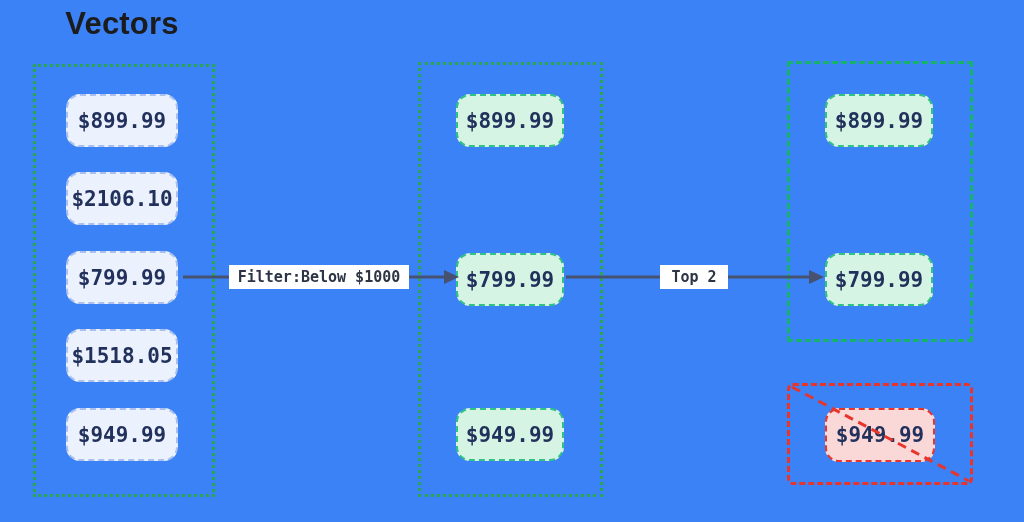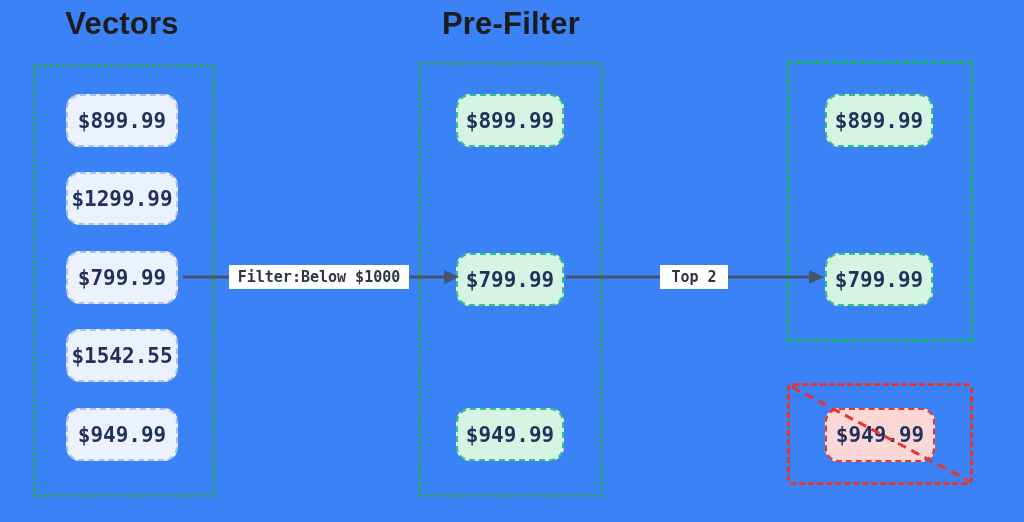"Pre-Filter" div.col-title { html: <div>Pre-Filter</div> -> none }
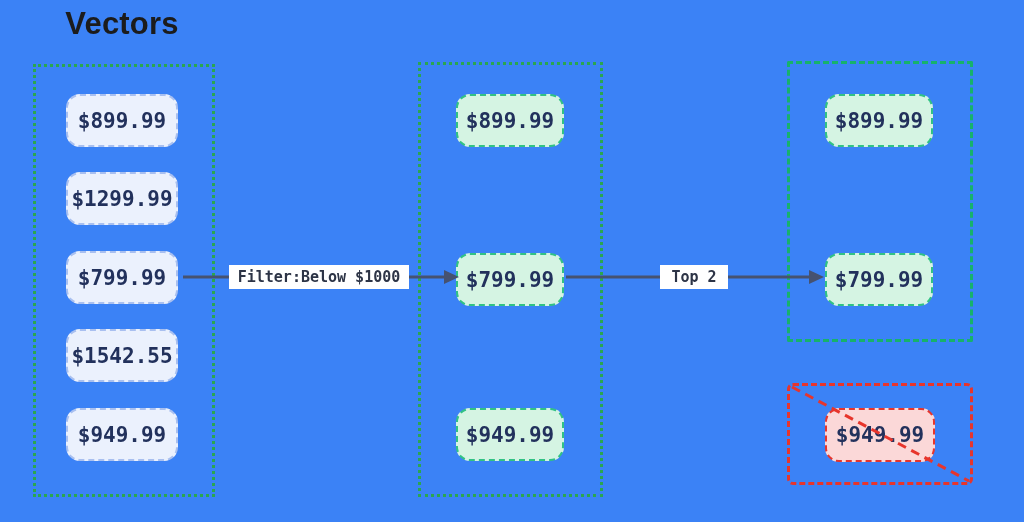"$1299.99" div.tag { text: $1299.99 -> $2106.10 }
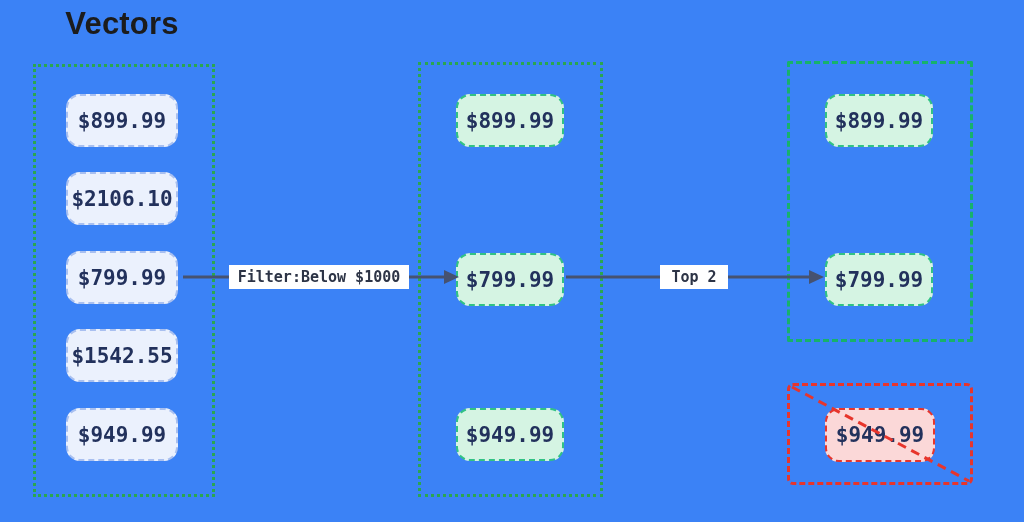"$1542.55" div.tag { text: $1542.55 -> $1518.05 }
